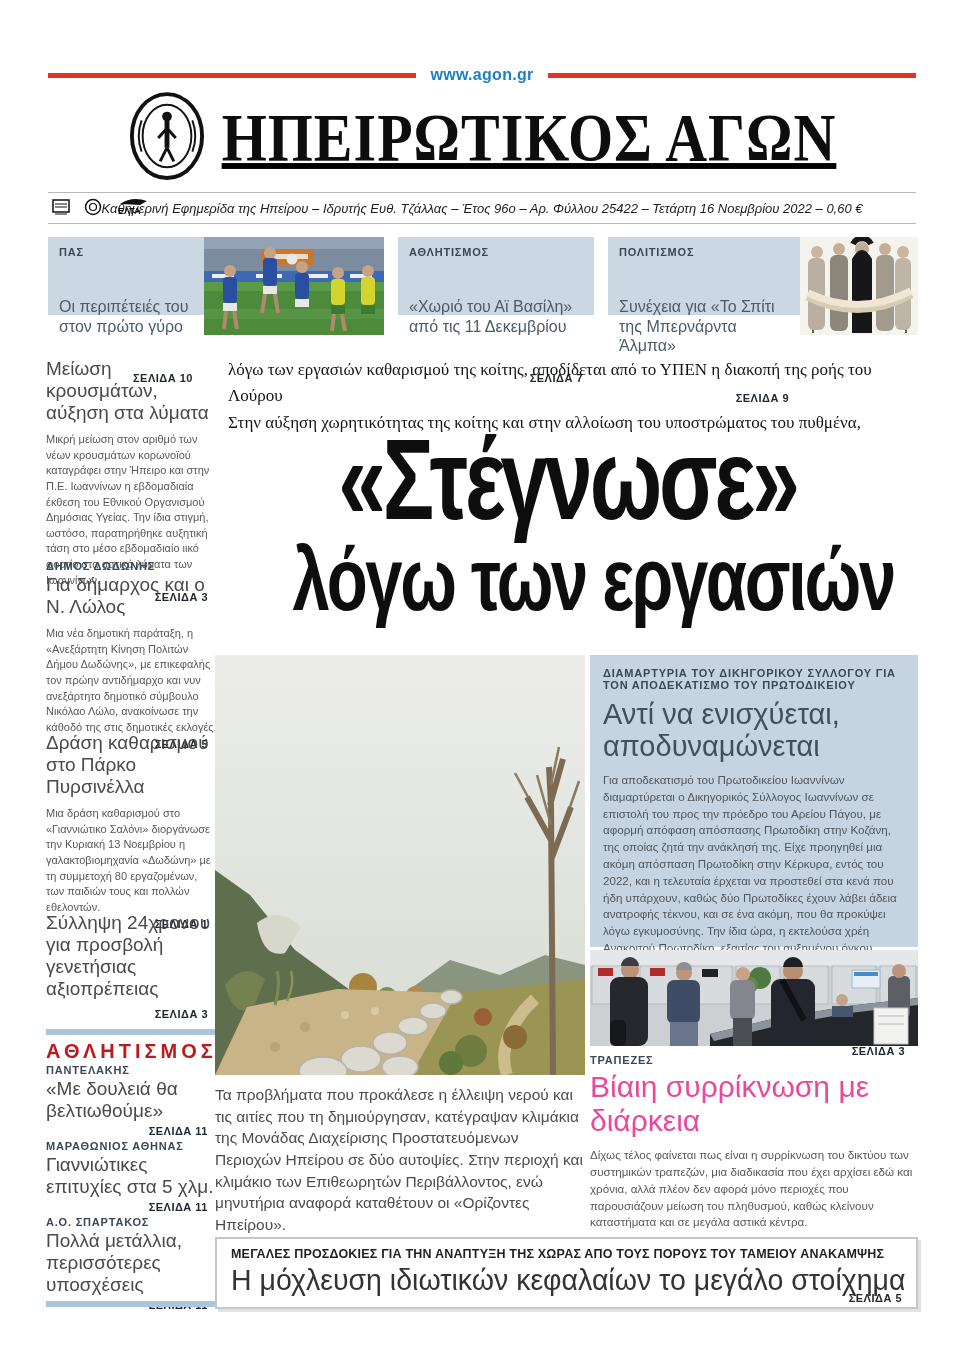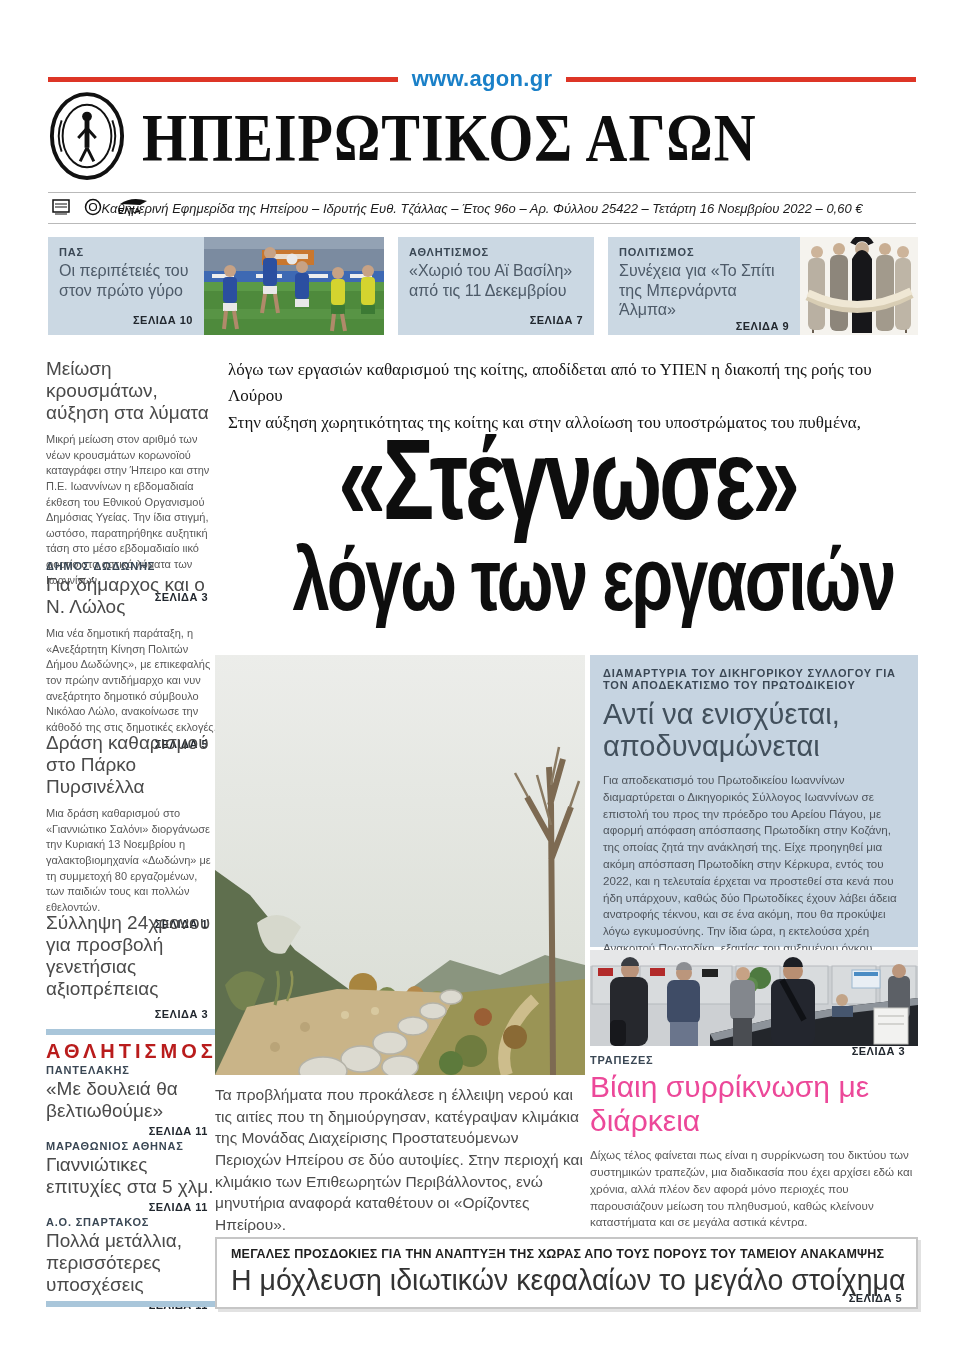"www.agon.gr" .site { font-size: 22px -> 16px }
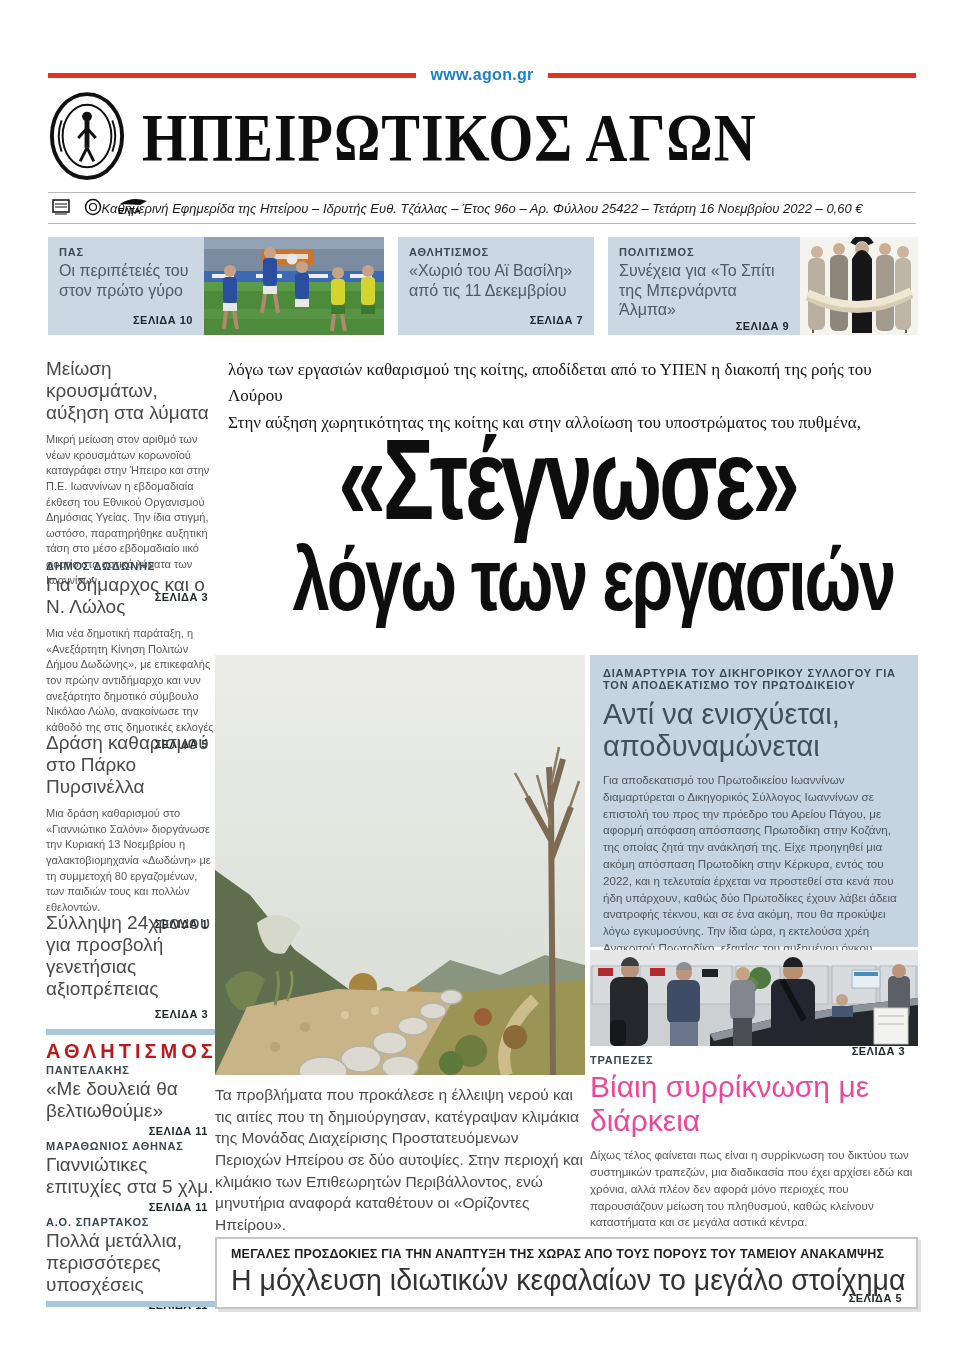"ΗΠΕΙΡΩΤΙΚΟΣ ΑΓΩΝ" .masthead { justify-content: none -> center; text-decoration: none -> underline }
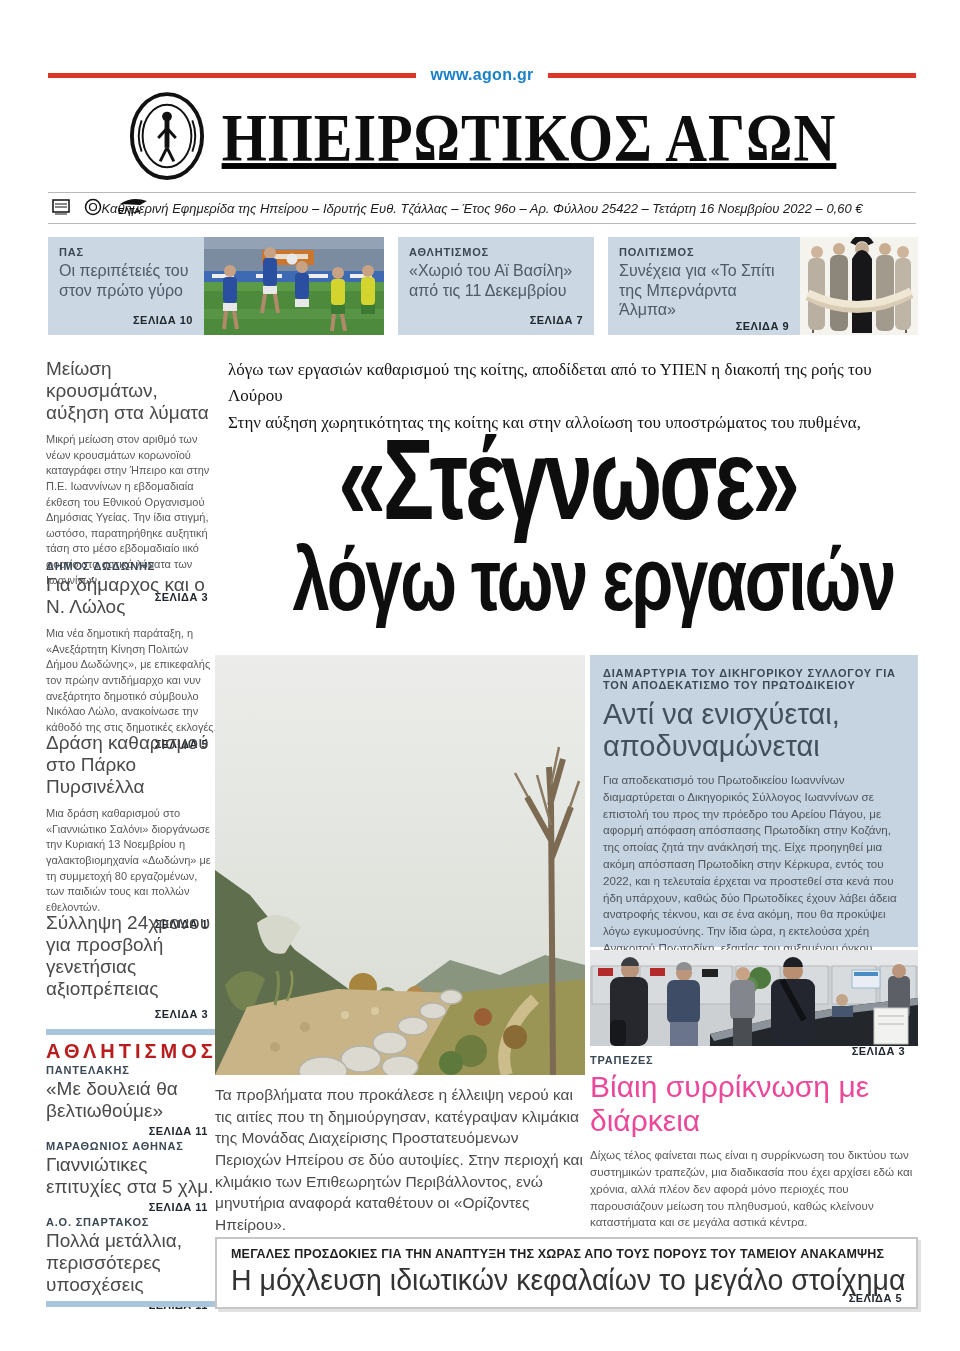"ΠΑΣ" .teaser-box { gap: none -> 36px; height: 98px -> 78px }
